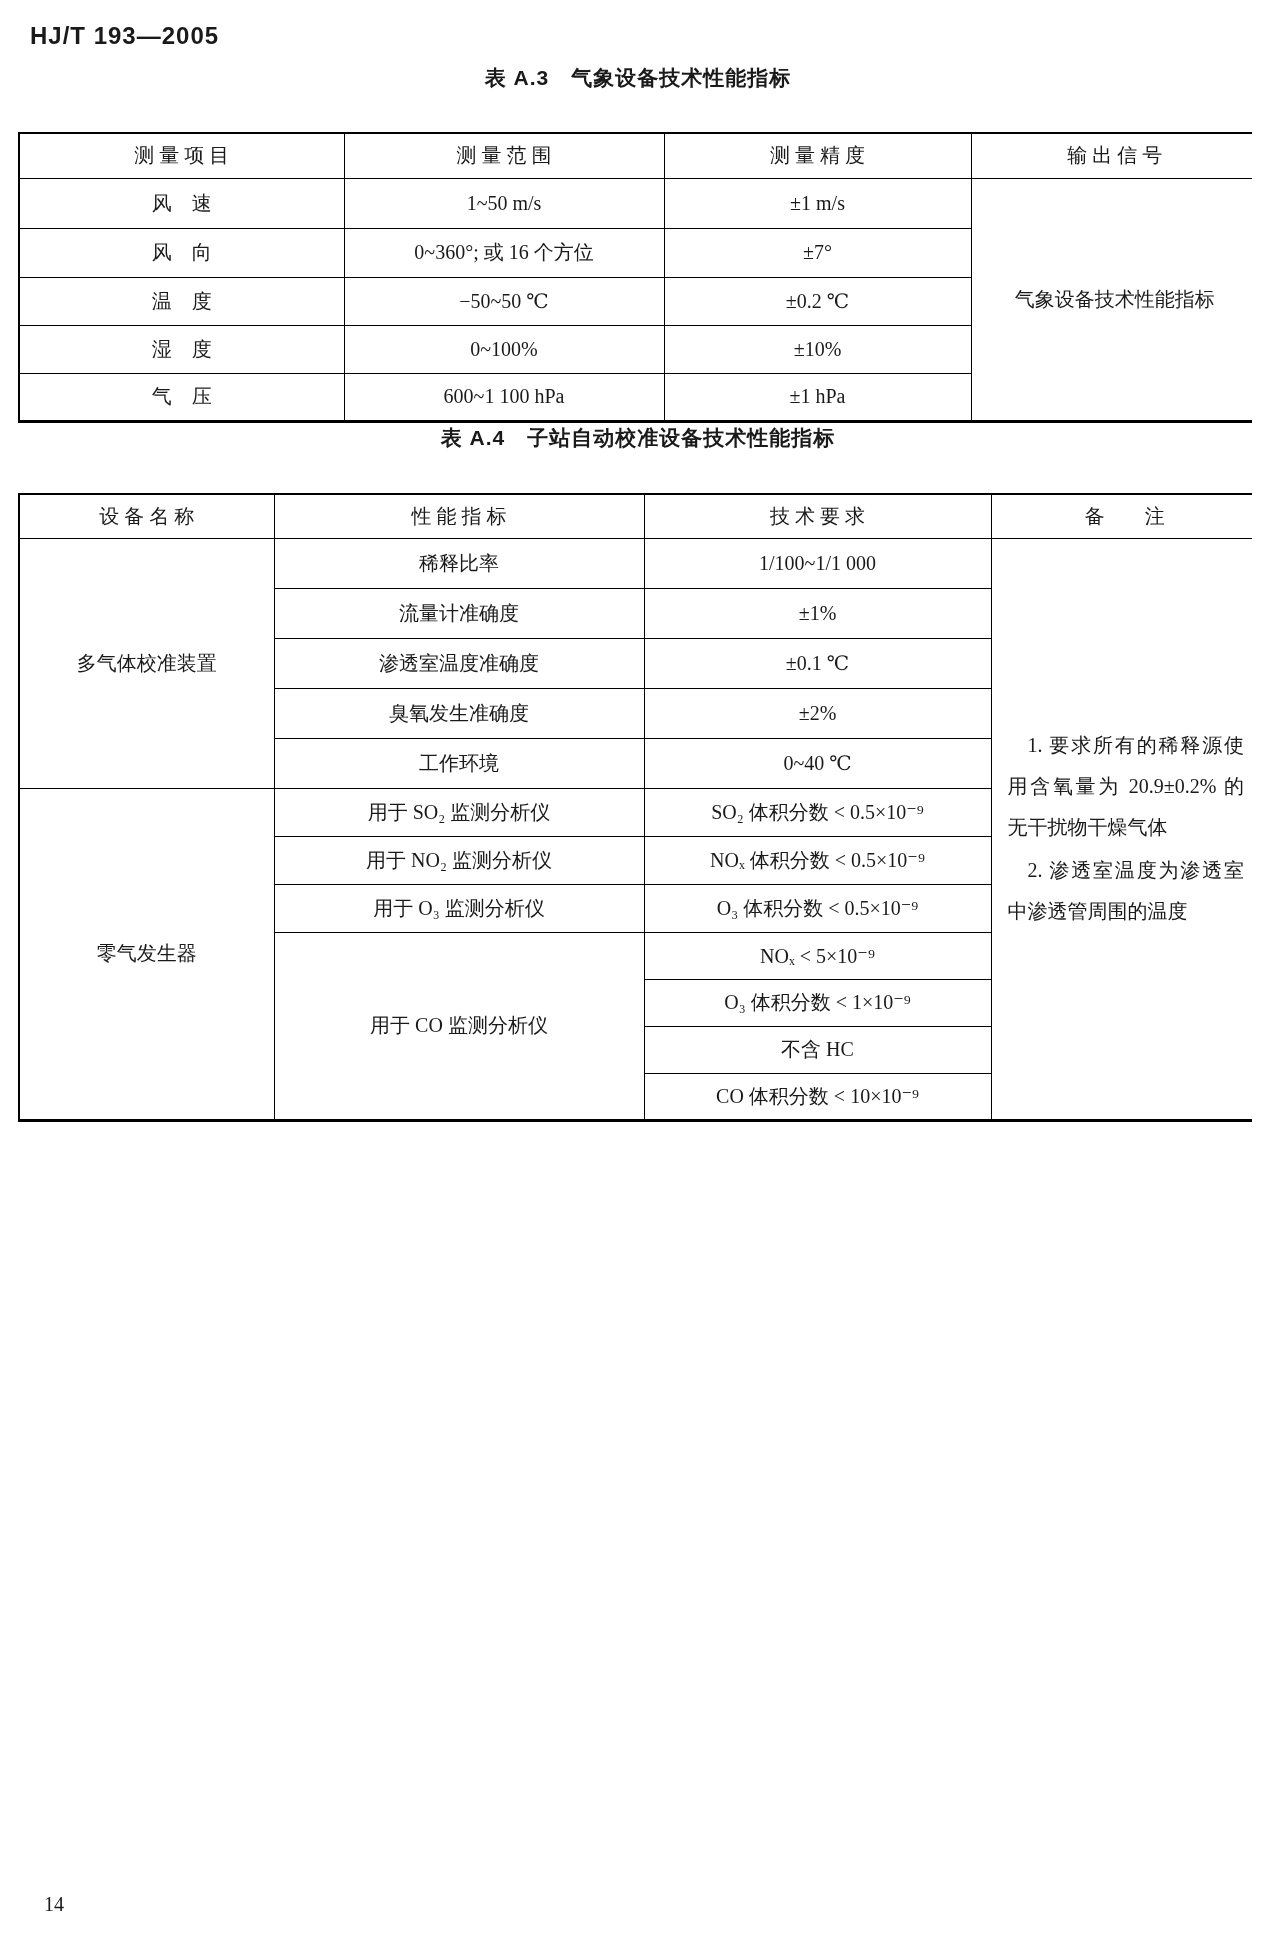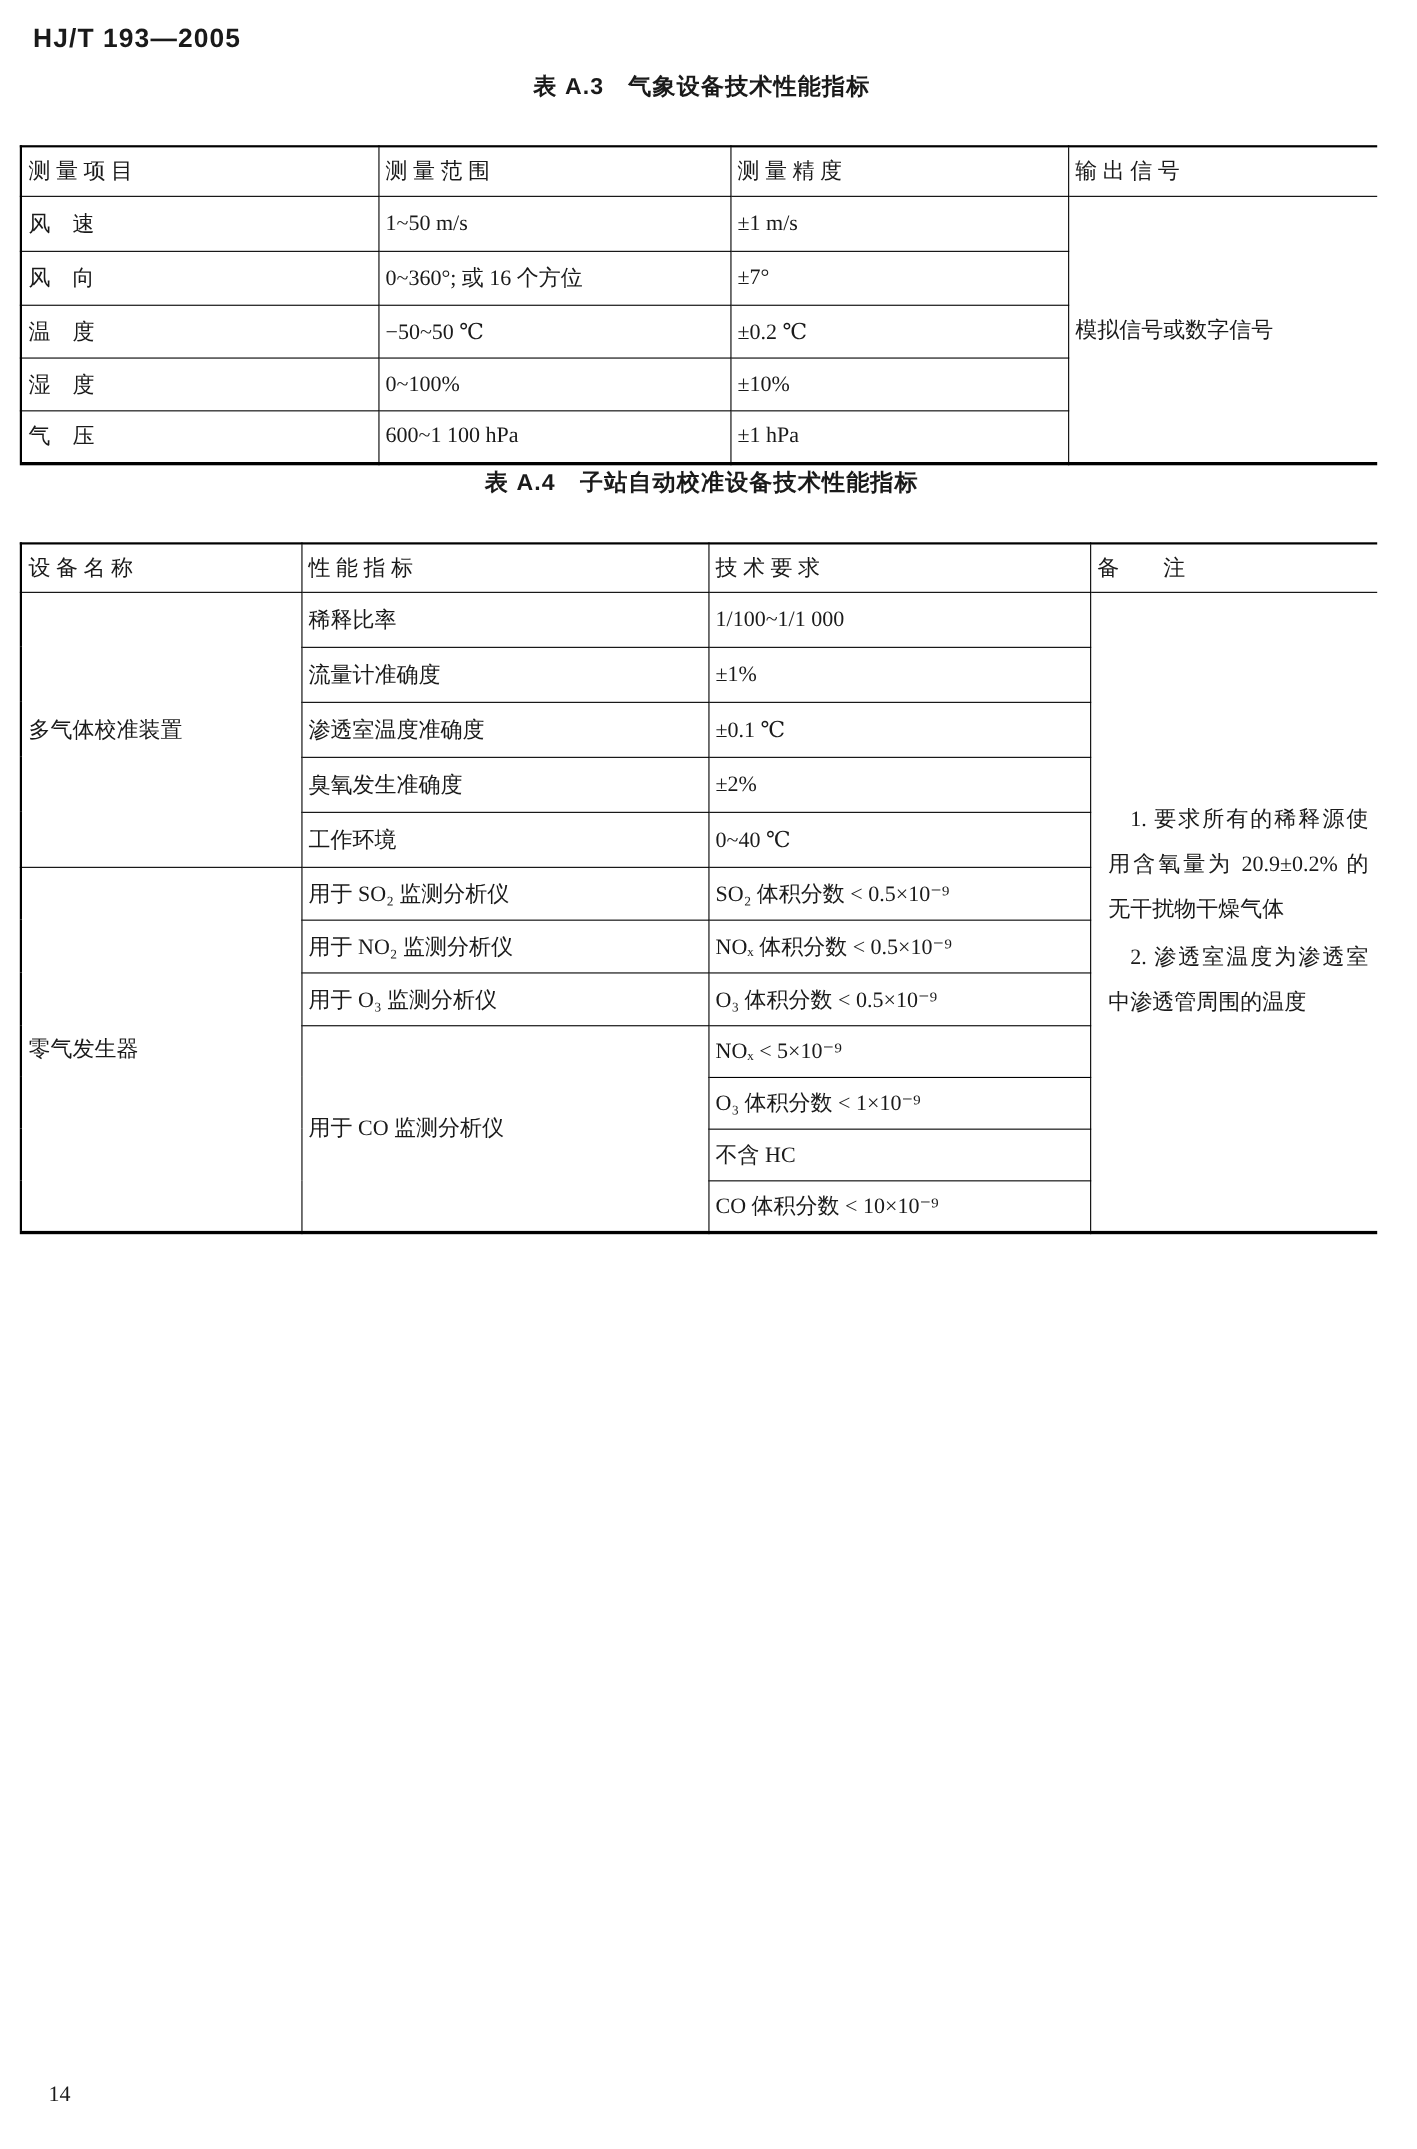"测 量 项 目" .tbl td { text-align: none -> center }
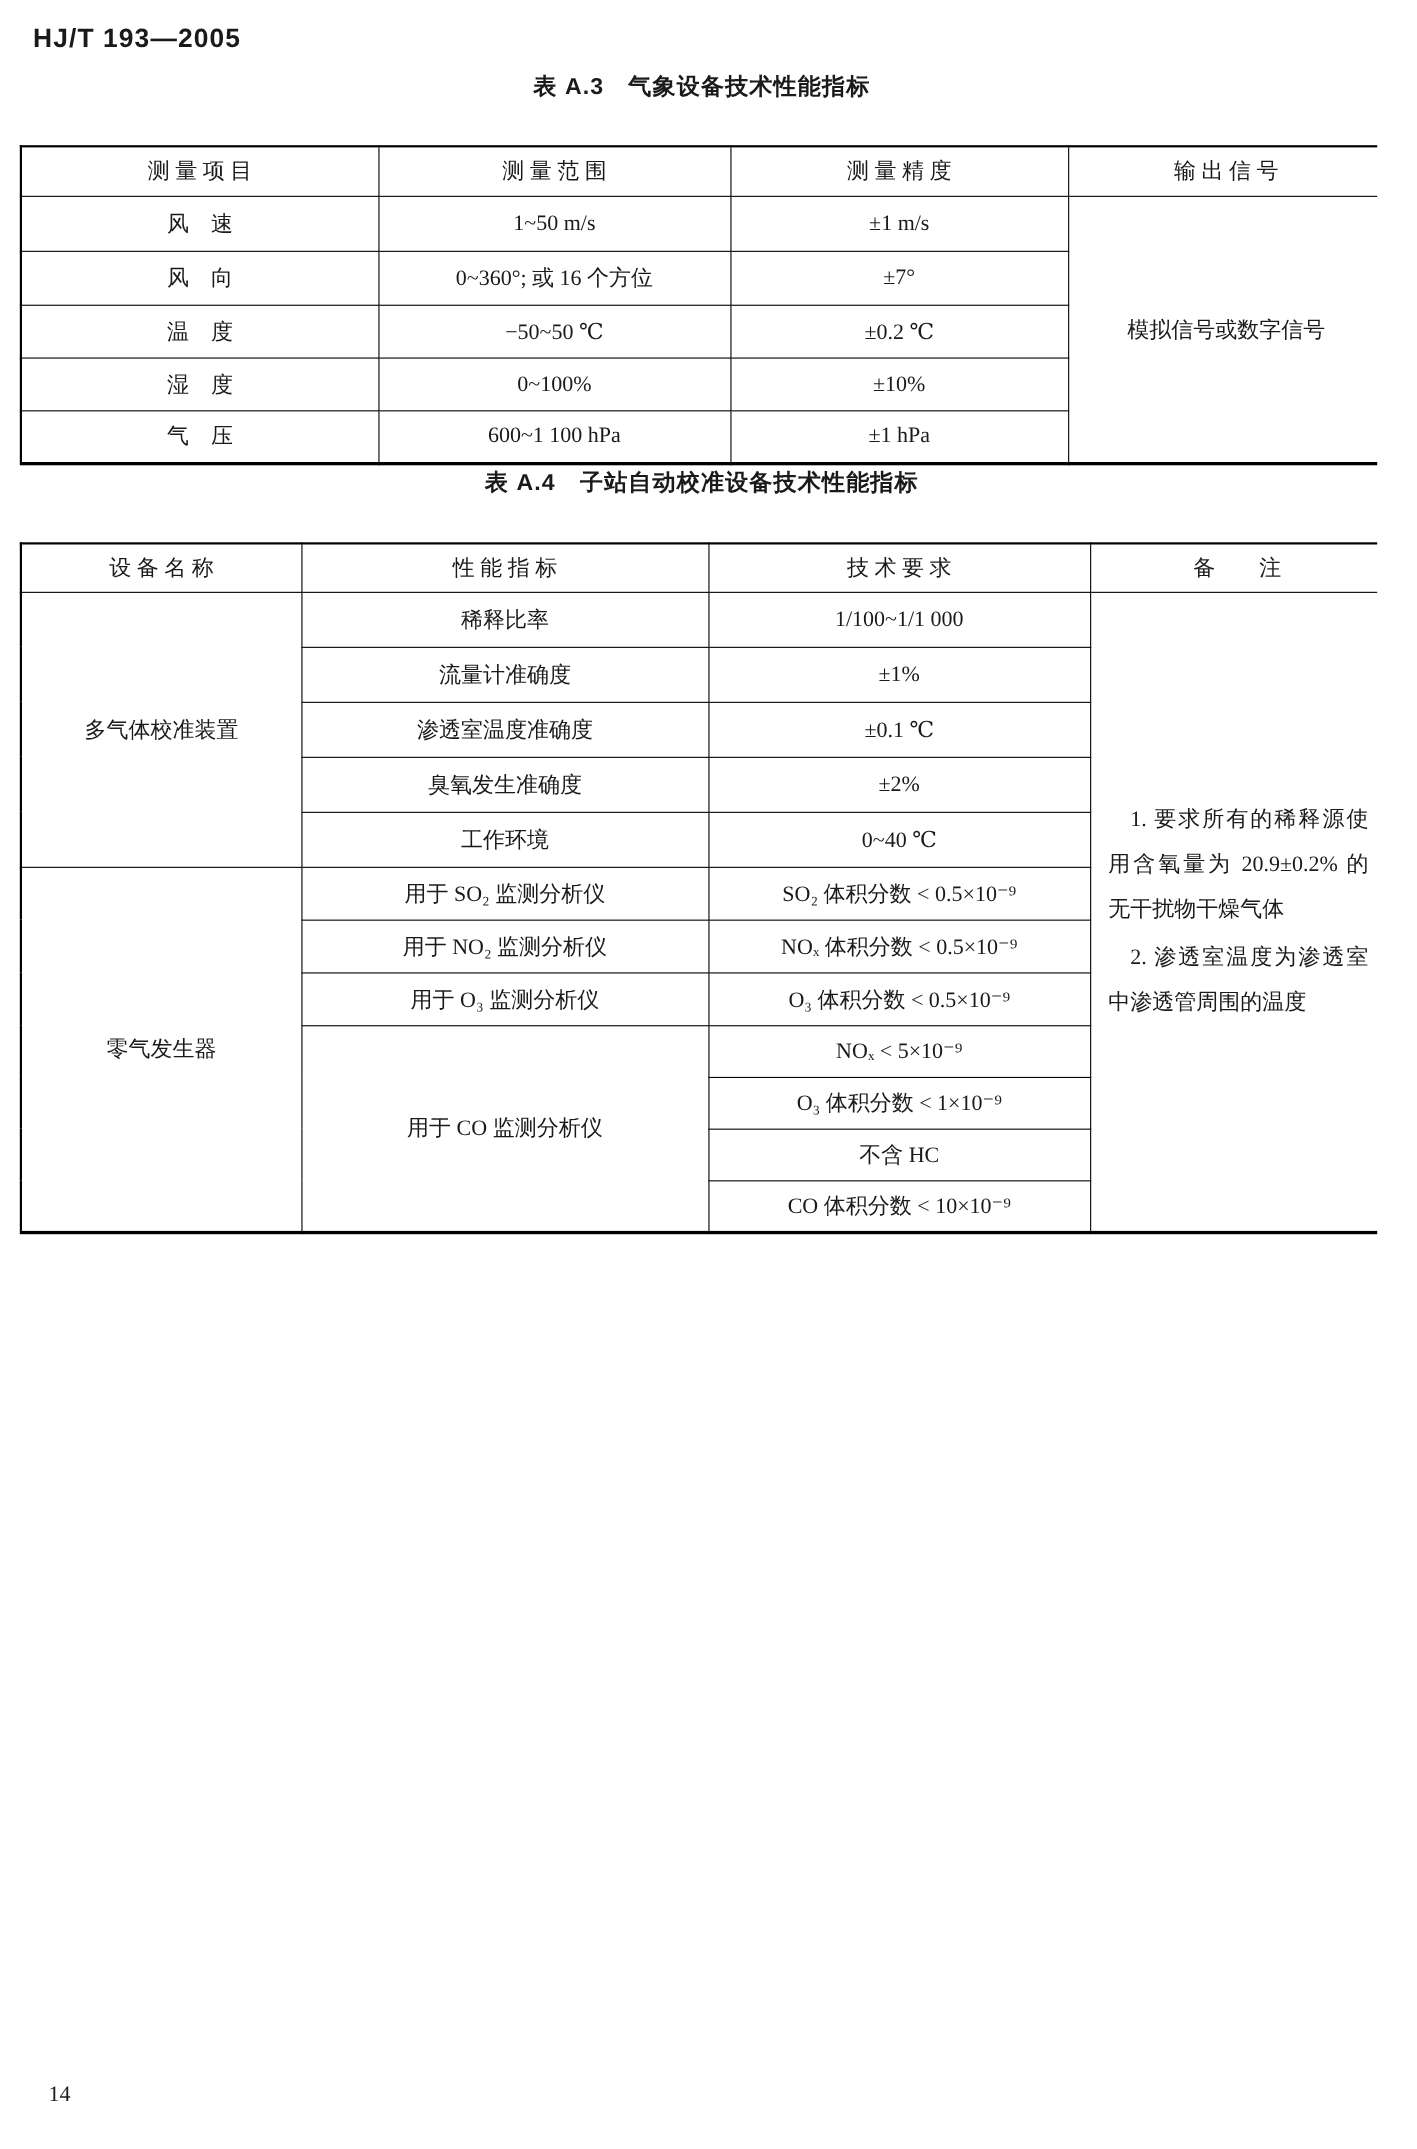"模拟信号或数字信号" td { text: 模拟信号或数字信号 -> 气象设备技术性能指标 }
